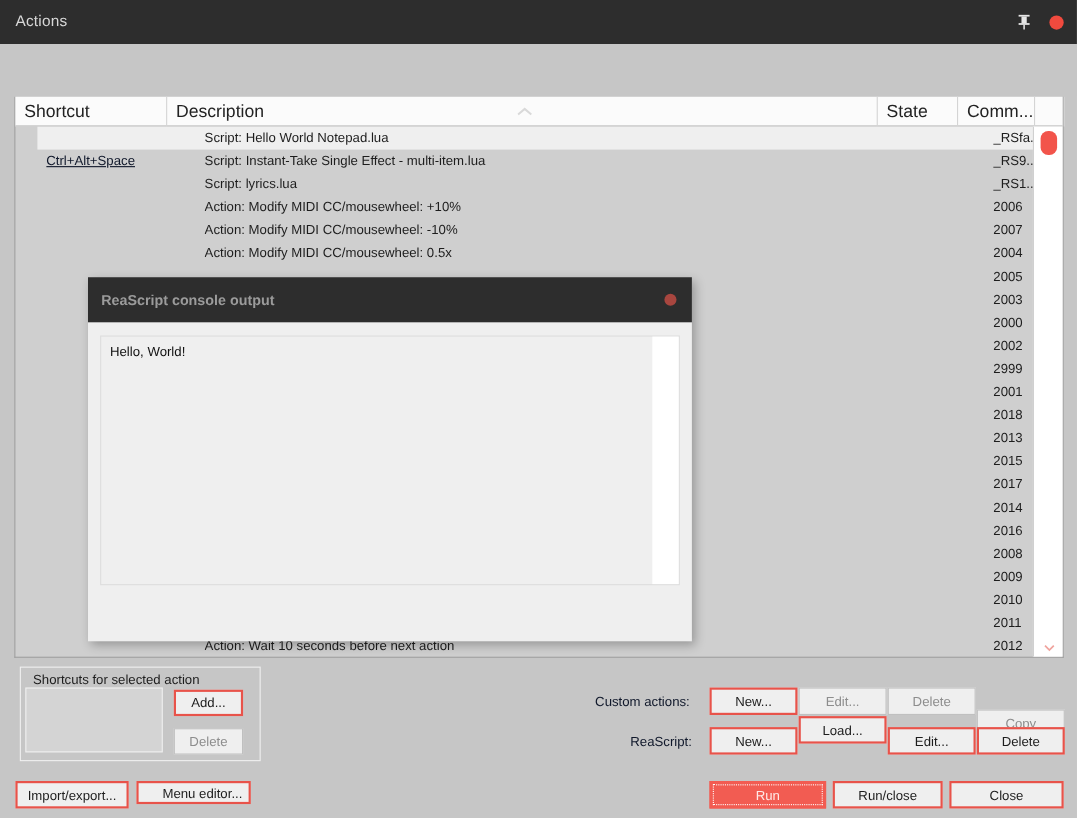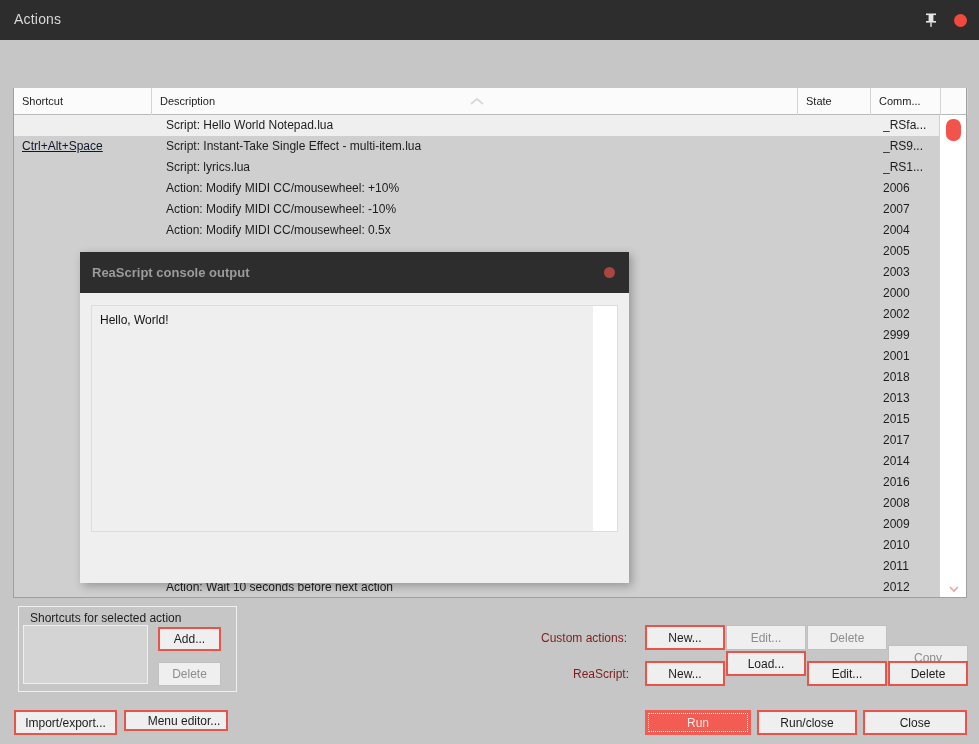"Shortcut" #list-header .th { font-size: 11px -> 16px }
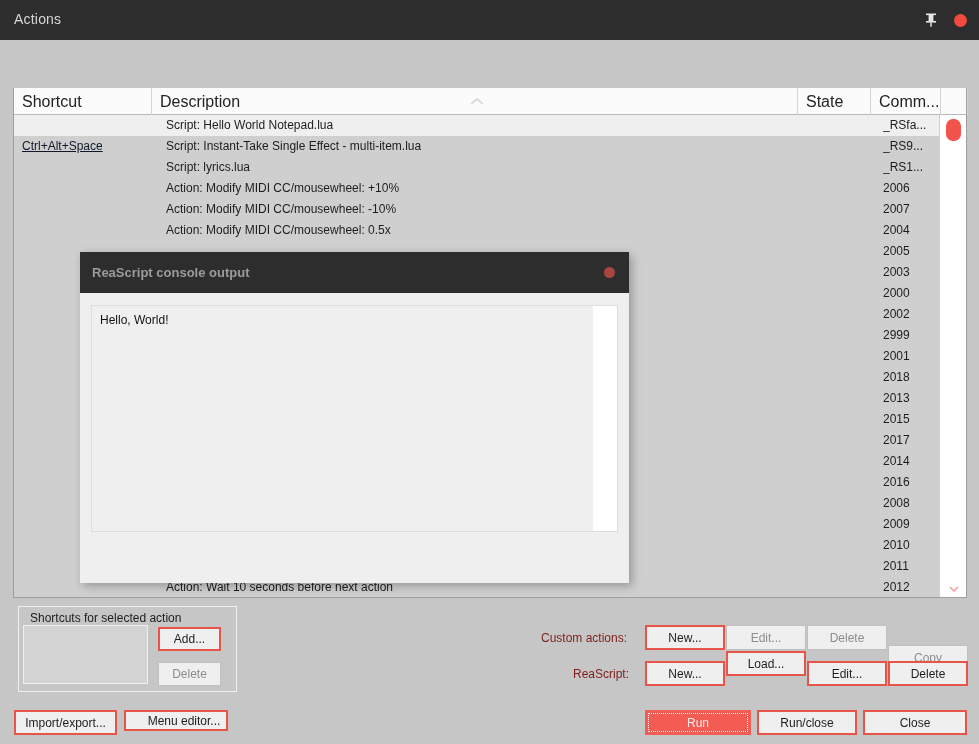"Script: Hello World Notepad.lua" .row { margin-left: none -> 20px }
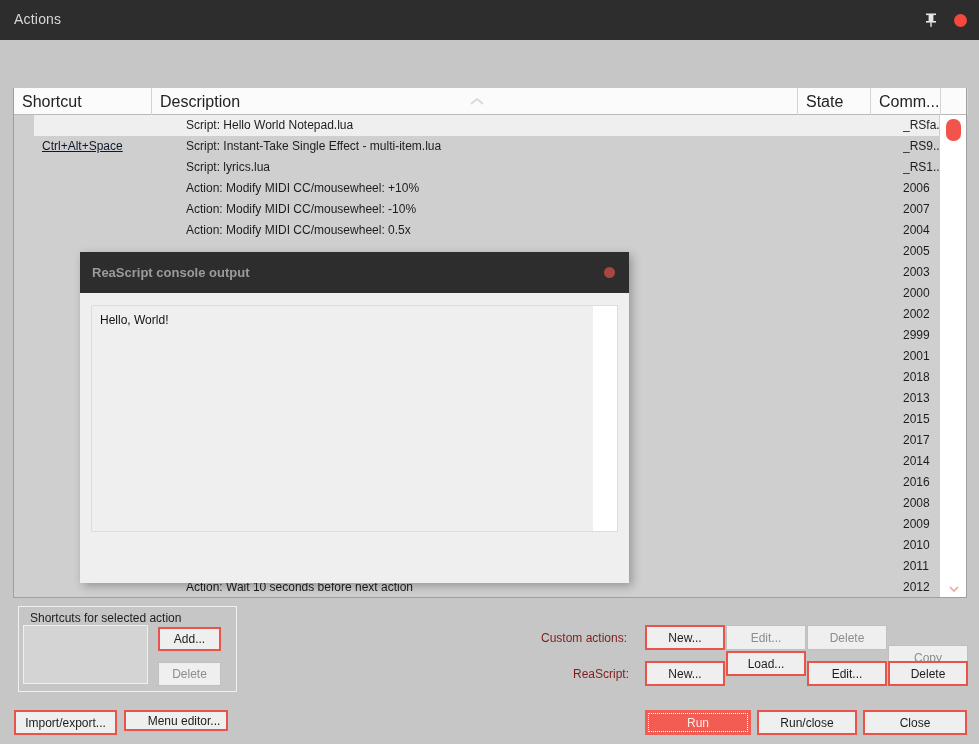"Custom actions:" .lbl { color: #7f1d1d -> #0f172a }
